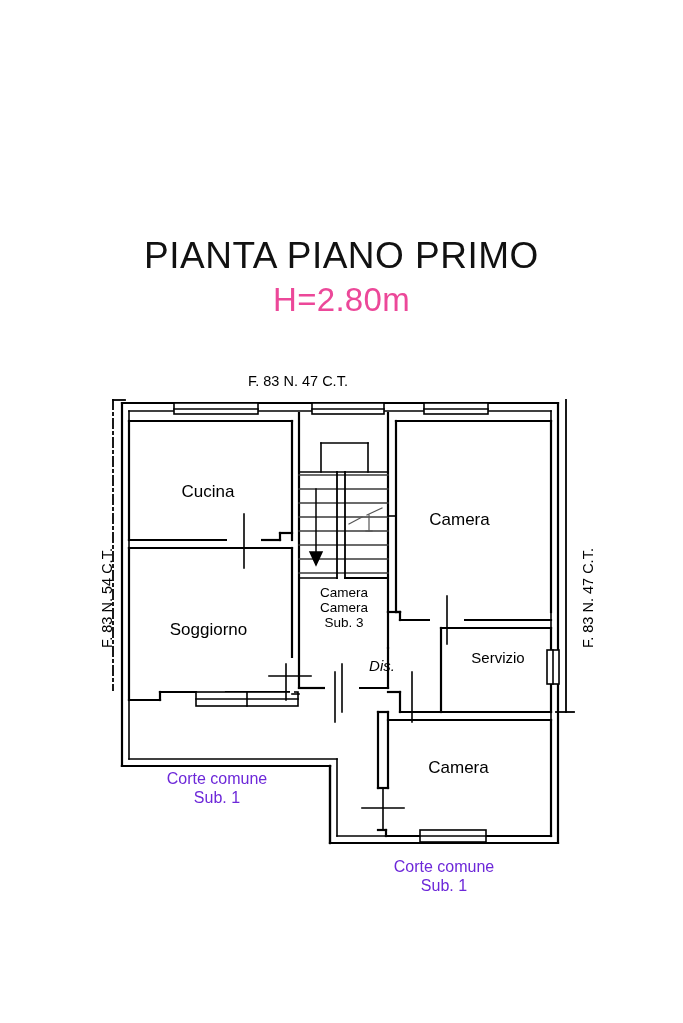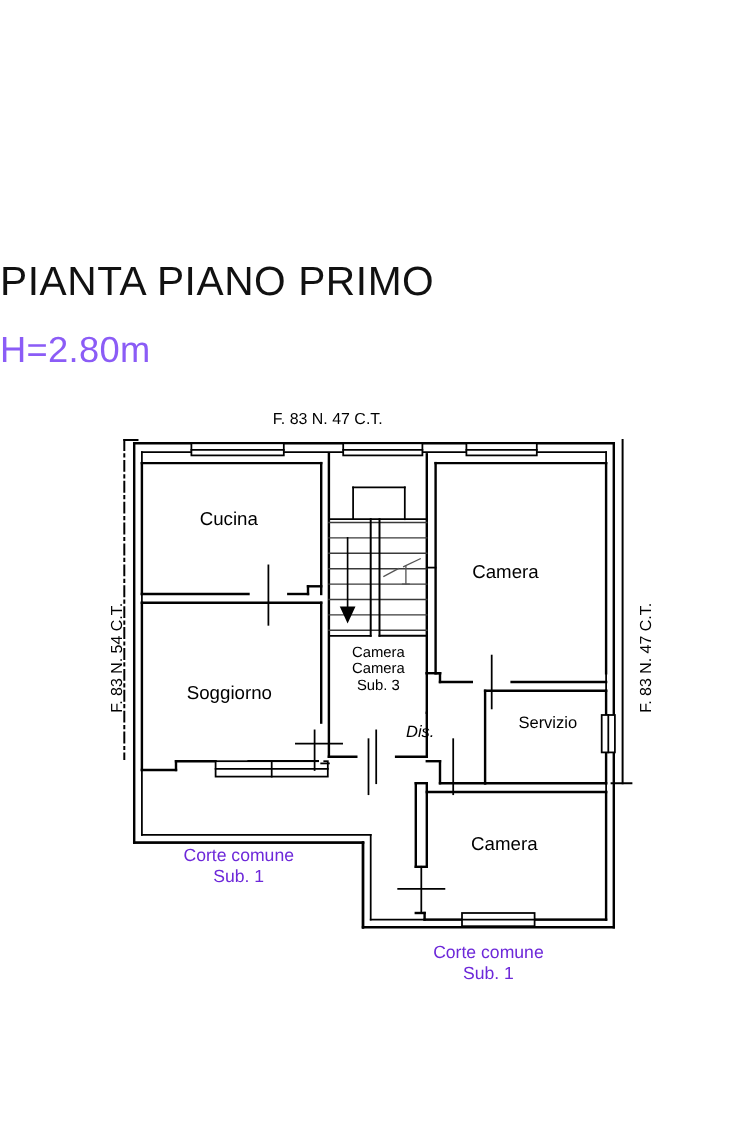"PIANTA PIANO PRIMO" .title-block { text-align: none -> center }
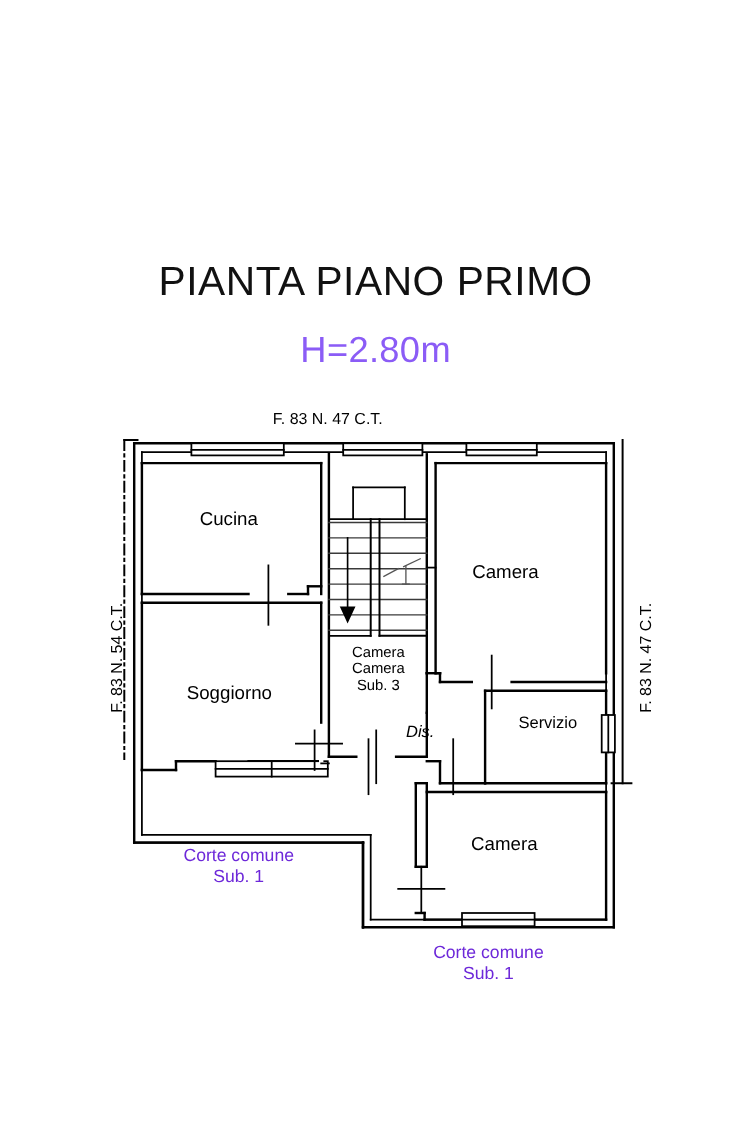"H=2.80m" .title-line-2 { color: #8b5cf6 -> #ec4899; margin-top: 24px -> 6px }
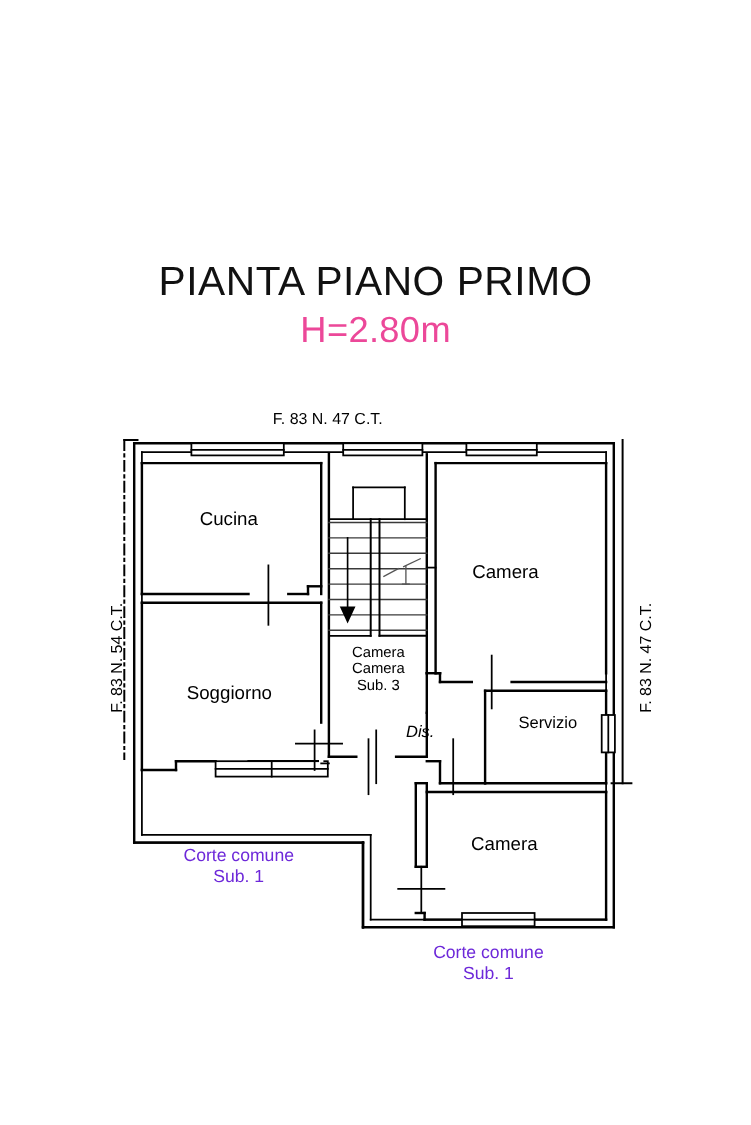"Cucina" div.room-label { top: 462px -> 482px }
